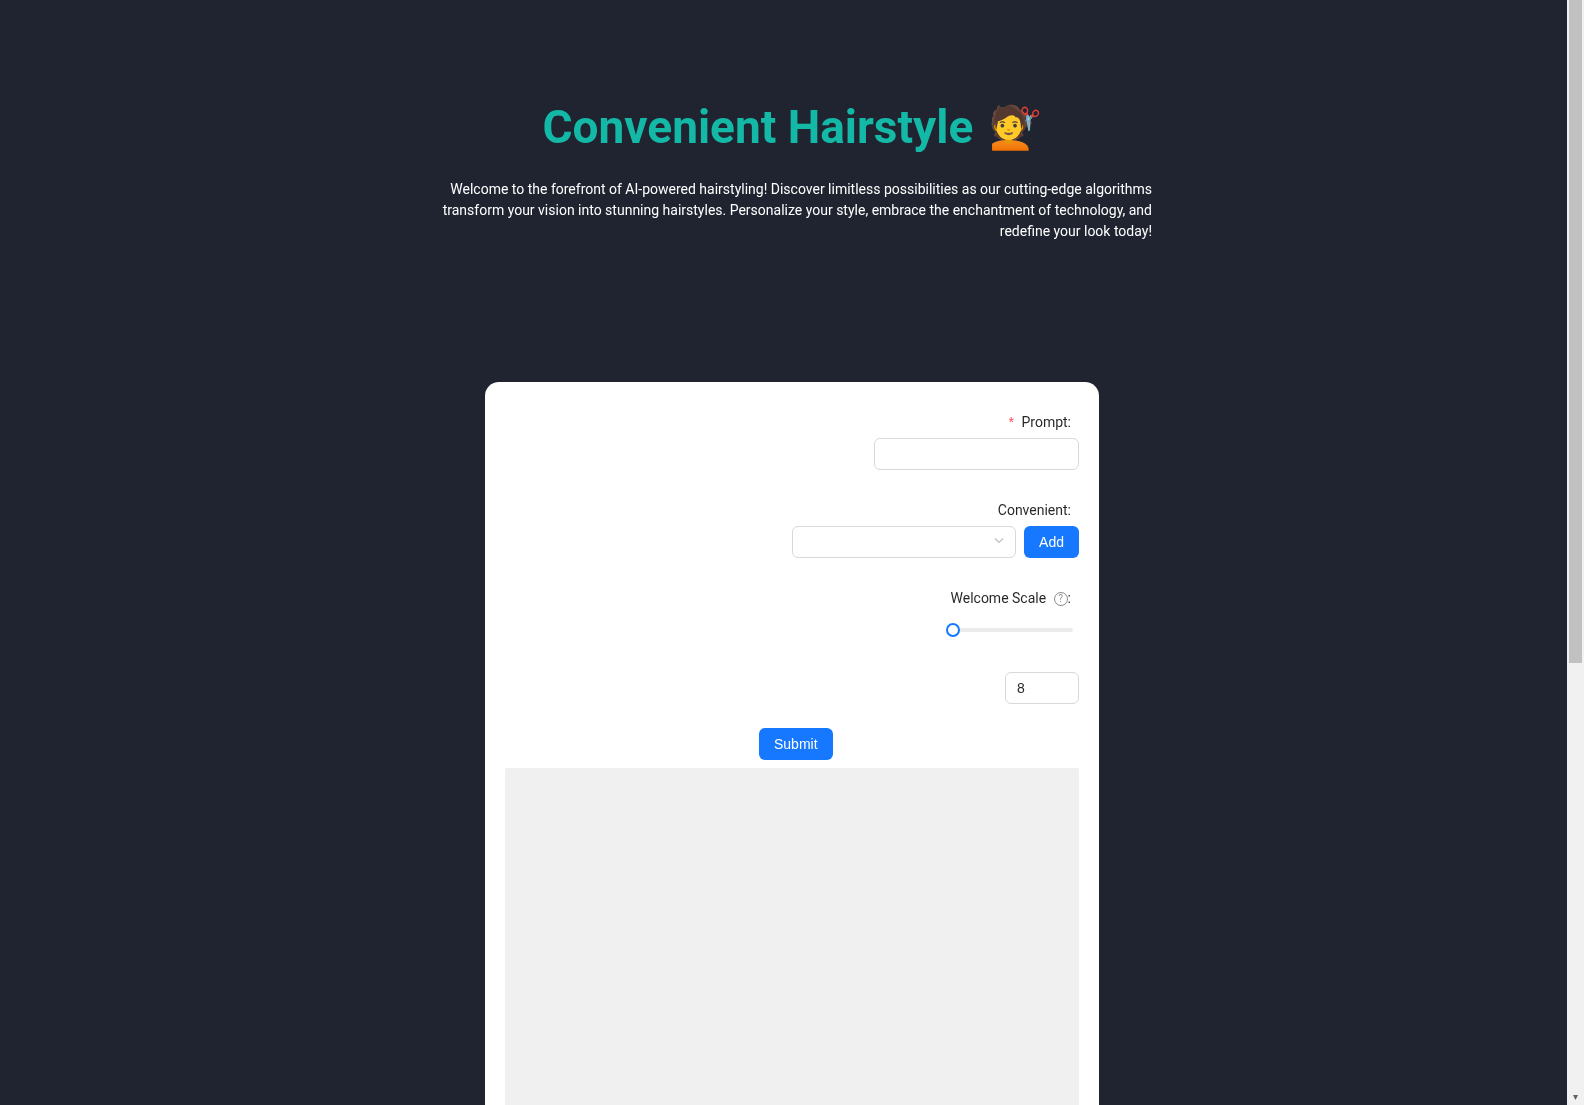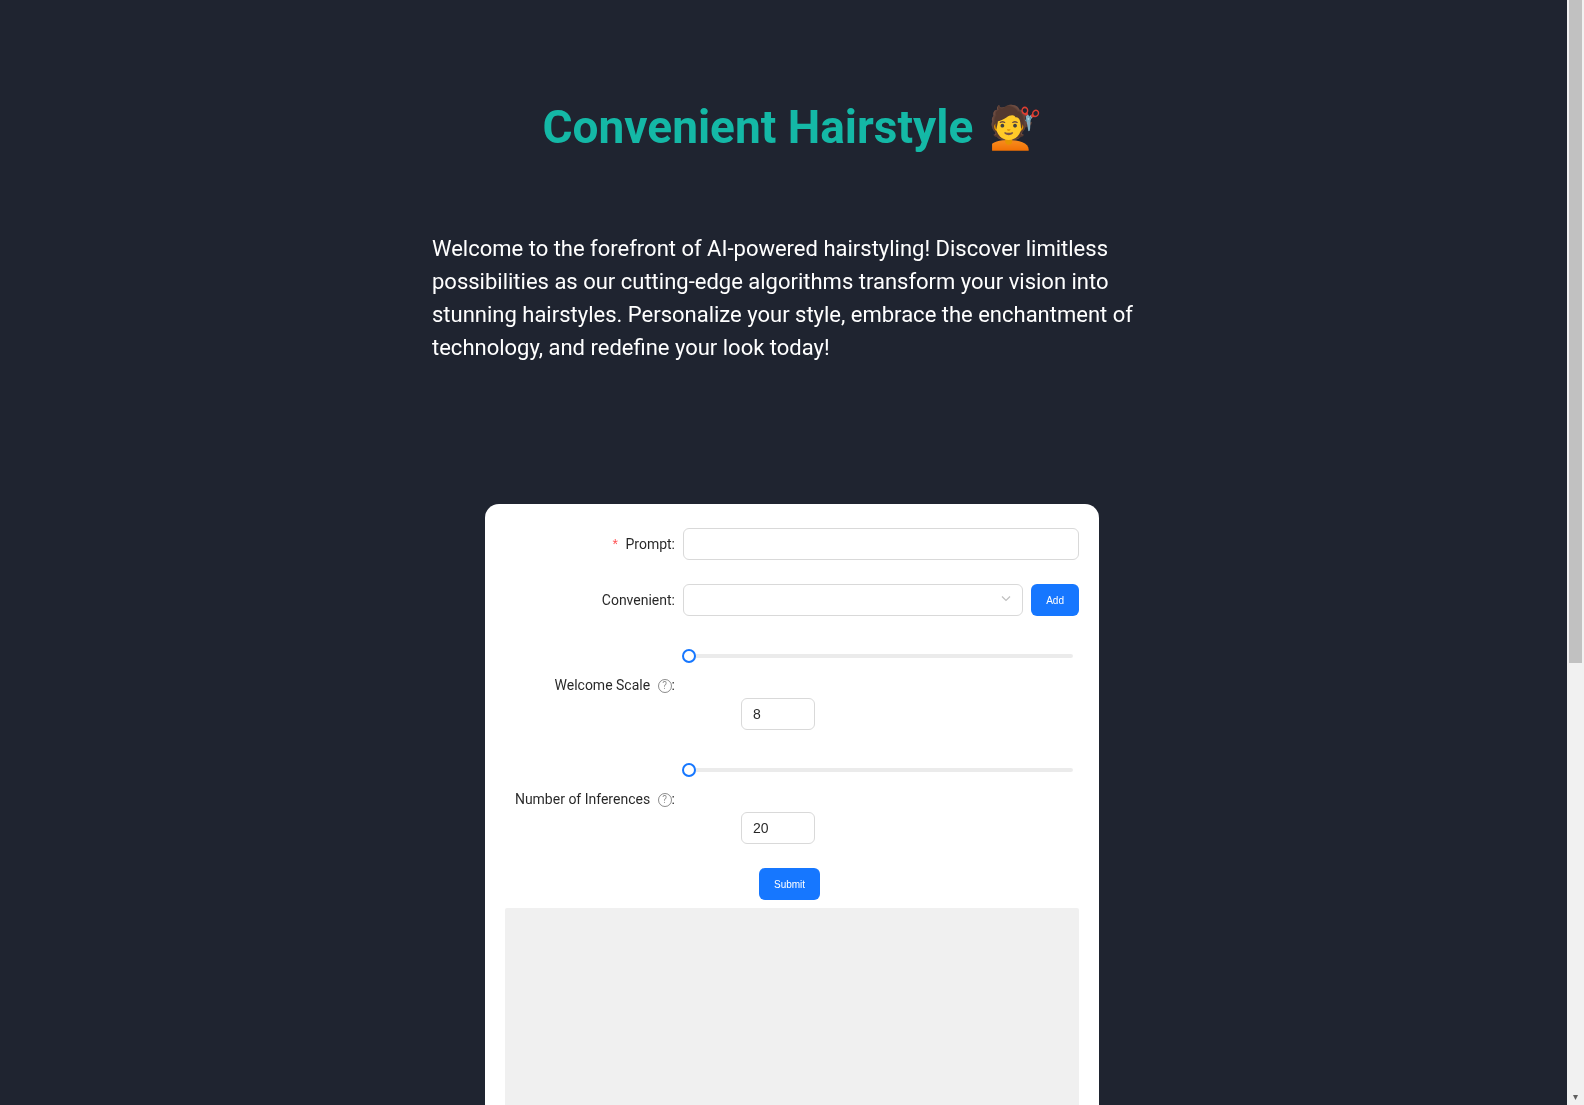"Welcome to the forefront of" .description { font-size: 22px -> 14px; margin: 78px auto 0 -> 25px auto 0; text-align: left -> right }
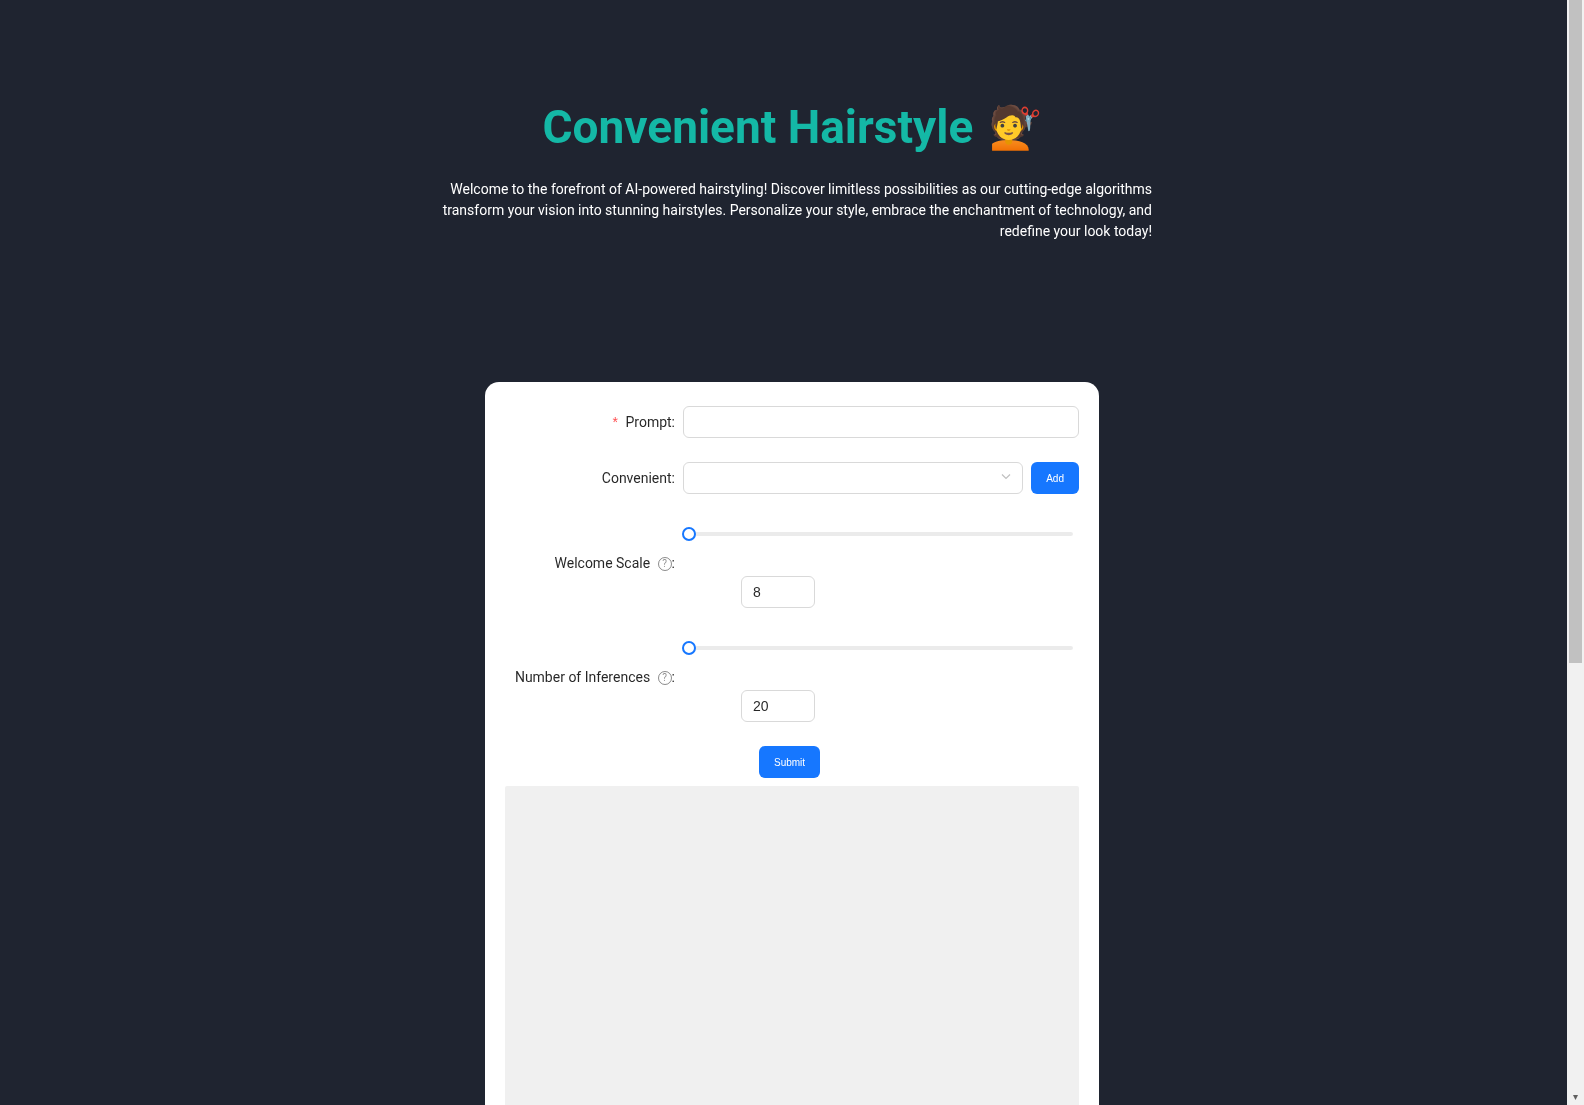"* Prompt:" .form-row { align-items: center -> flex-end; flex-direction: none -> column }
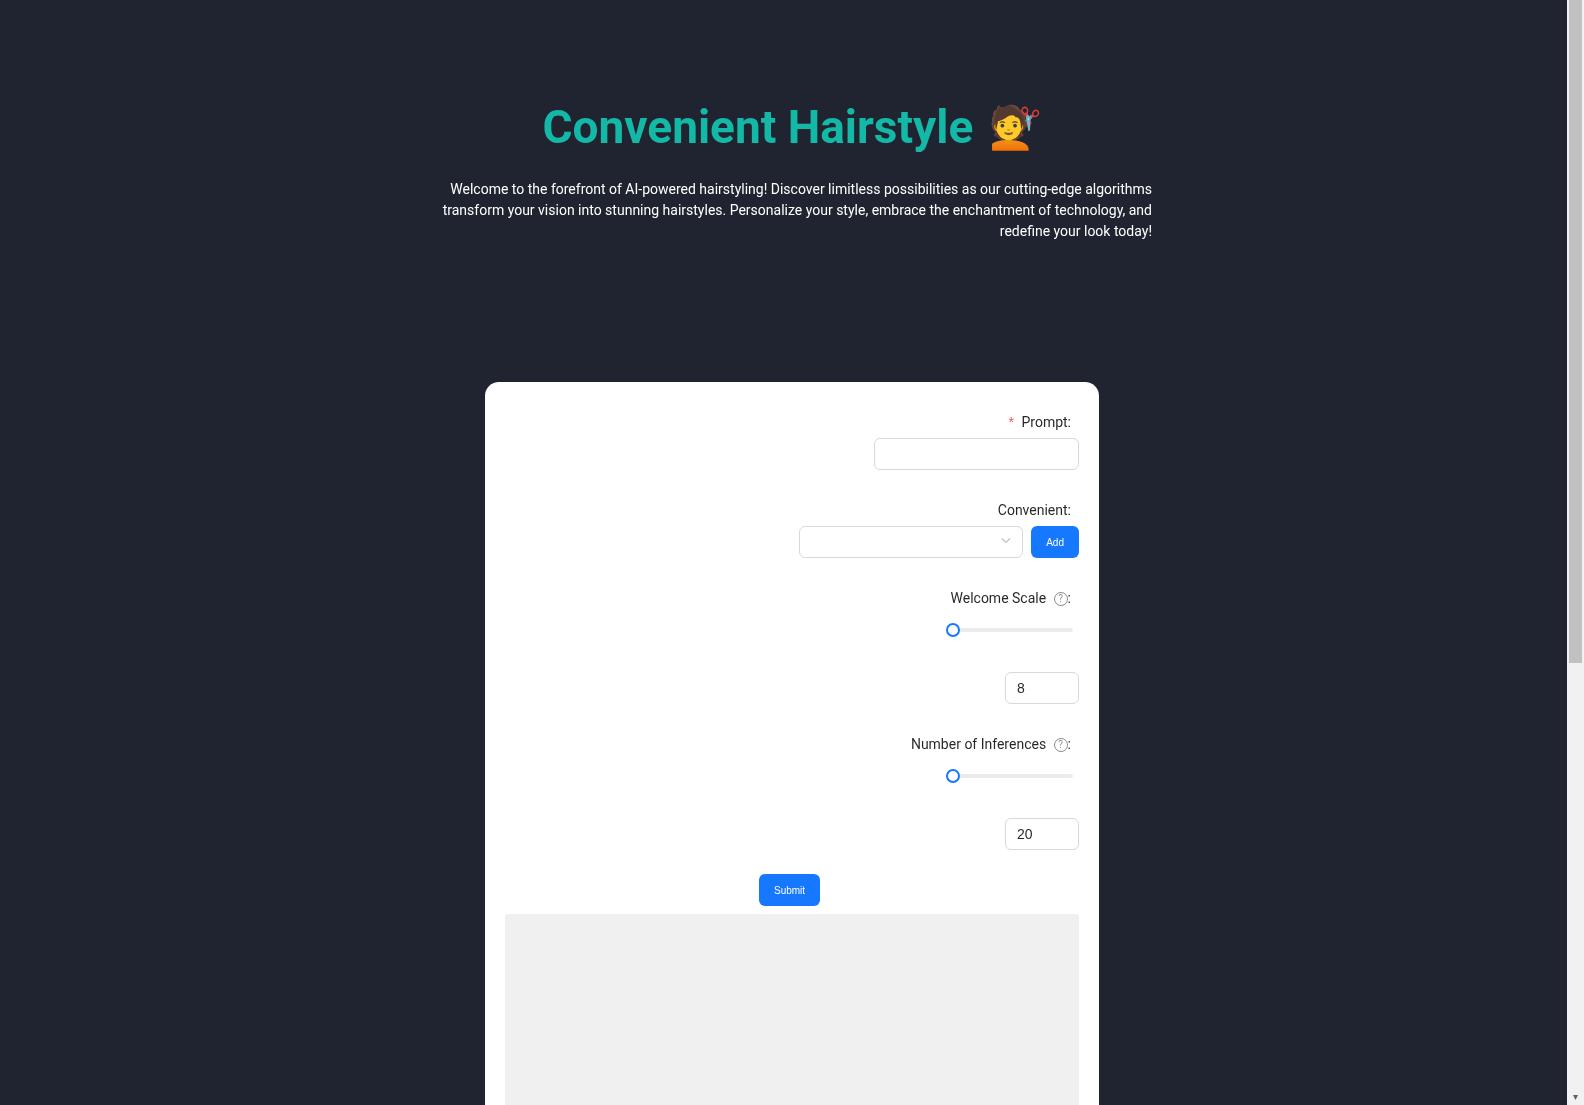"Add" .btn { font-size: 10px -> 14px }
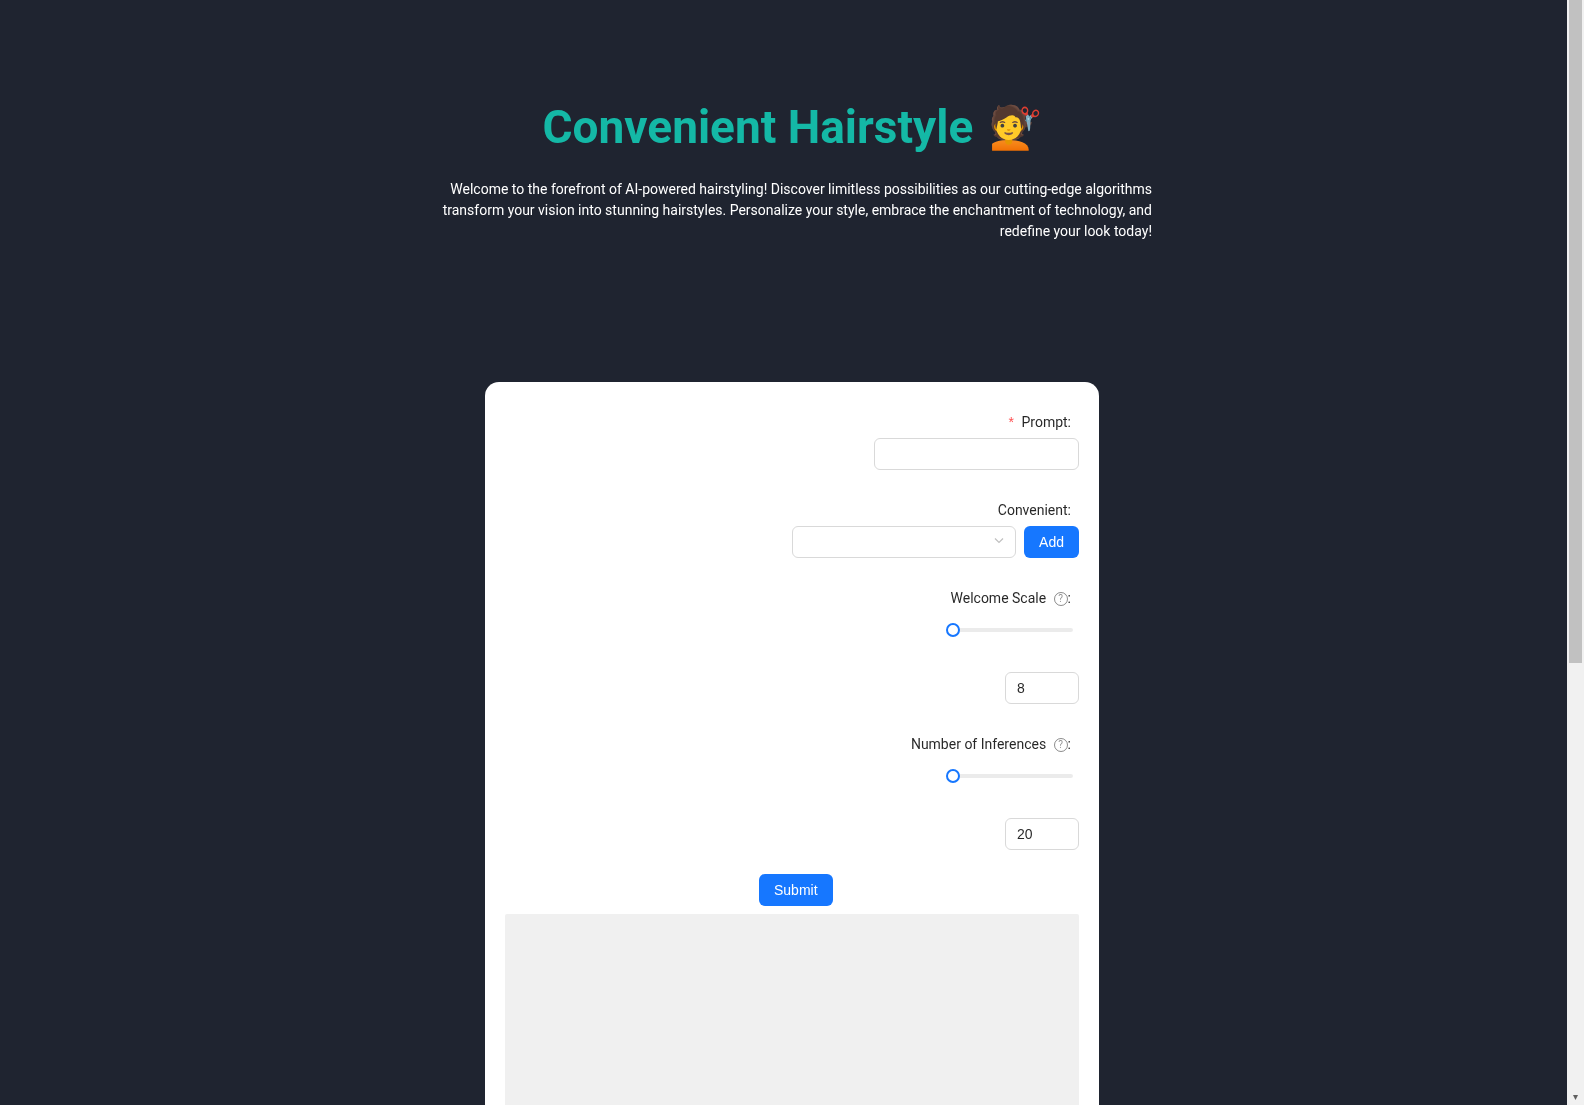"Number of Inferences ? :" div.form-row { html: <div> <label> <span>Number of Inferences</span> <span>?</span>: </label> <div> <div> <div> <div></div> </div> <input> </div> </div> </div> -> none }
